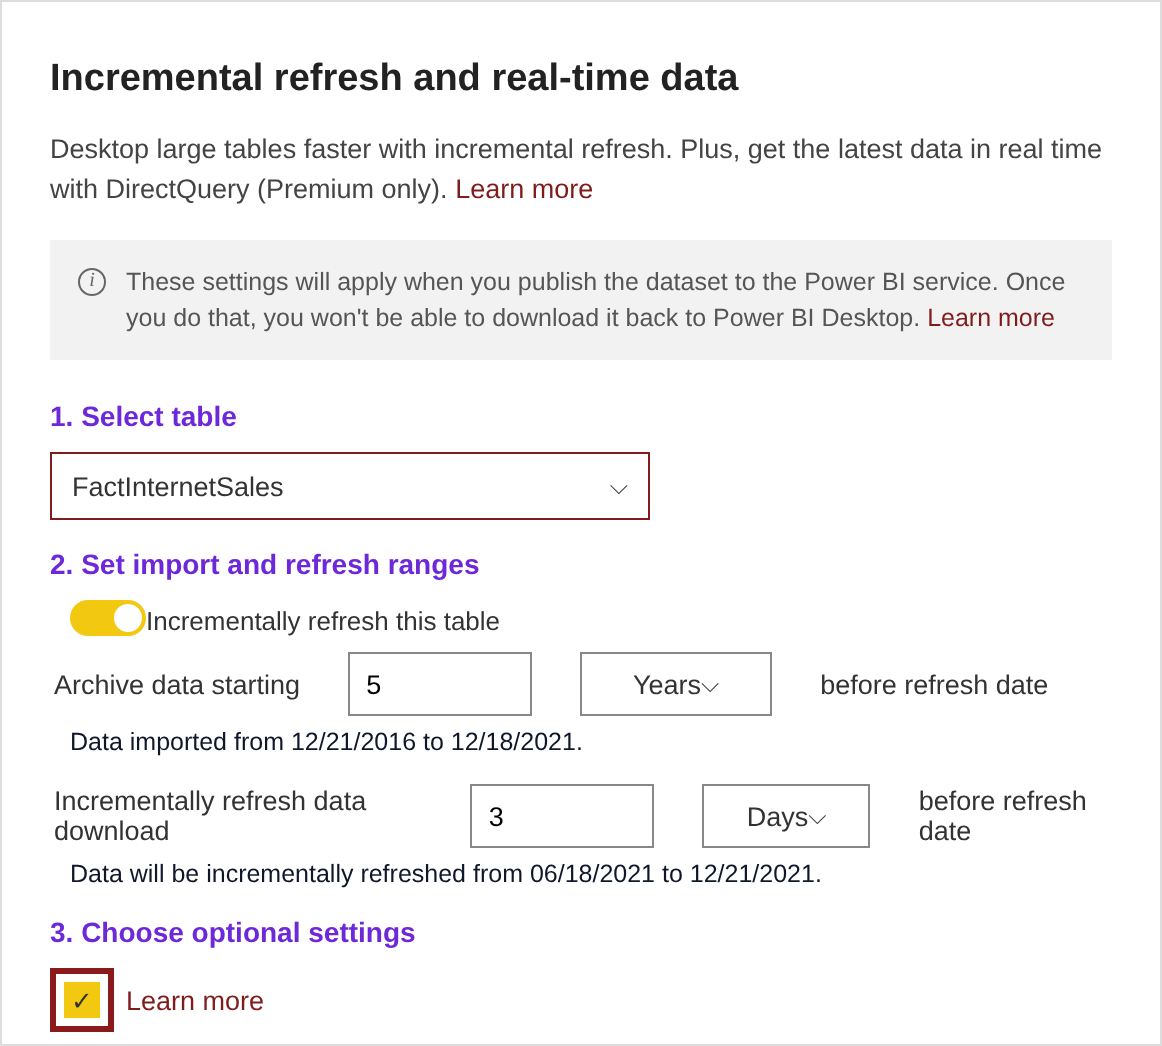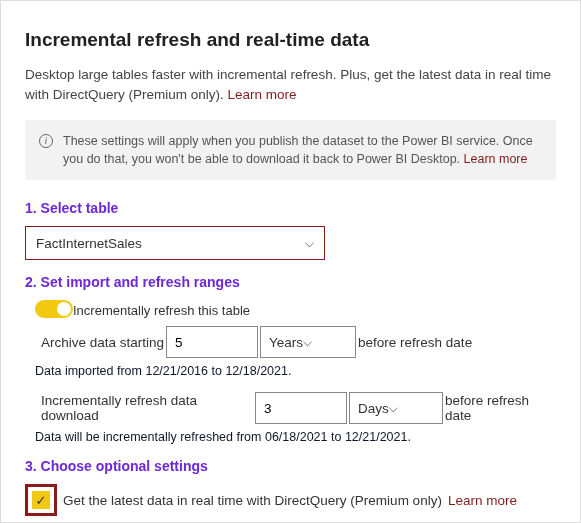"Archive data starting" .range-row { gap: 2px -> 24px; margin: 8px 0 6px 16px -> 8px 0 6px 2px }
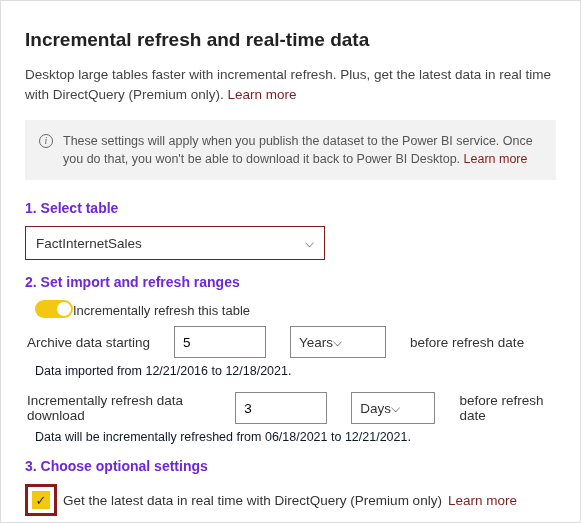"Years" .unit-select { justify-content: flex-start -> center }
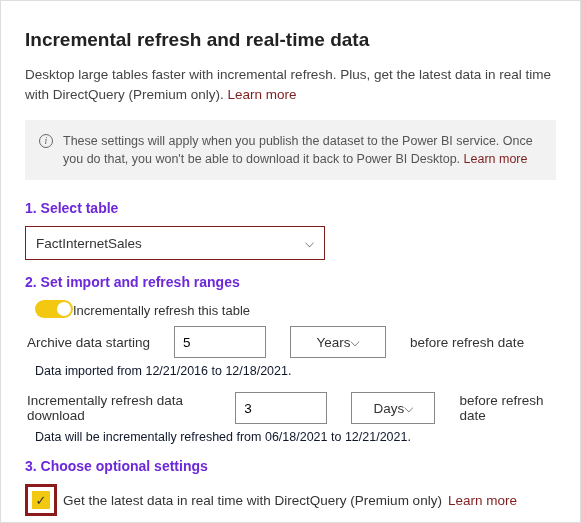"Get the latest data in" span { html: <span>Get the latest data in real time with DirectQuery (Premium only)</span> -> none }
